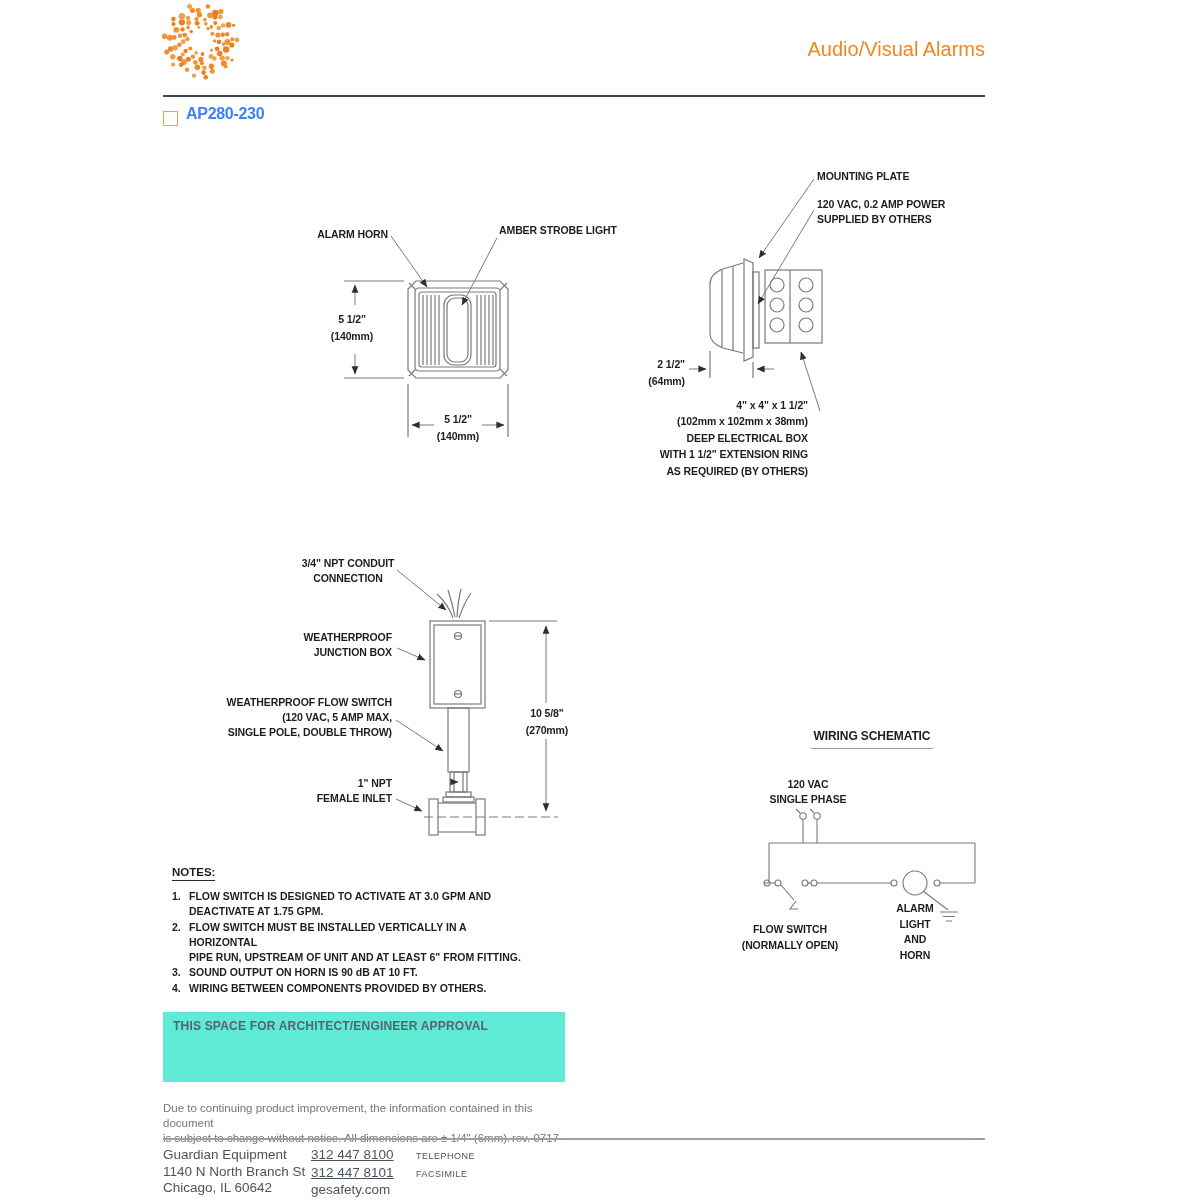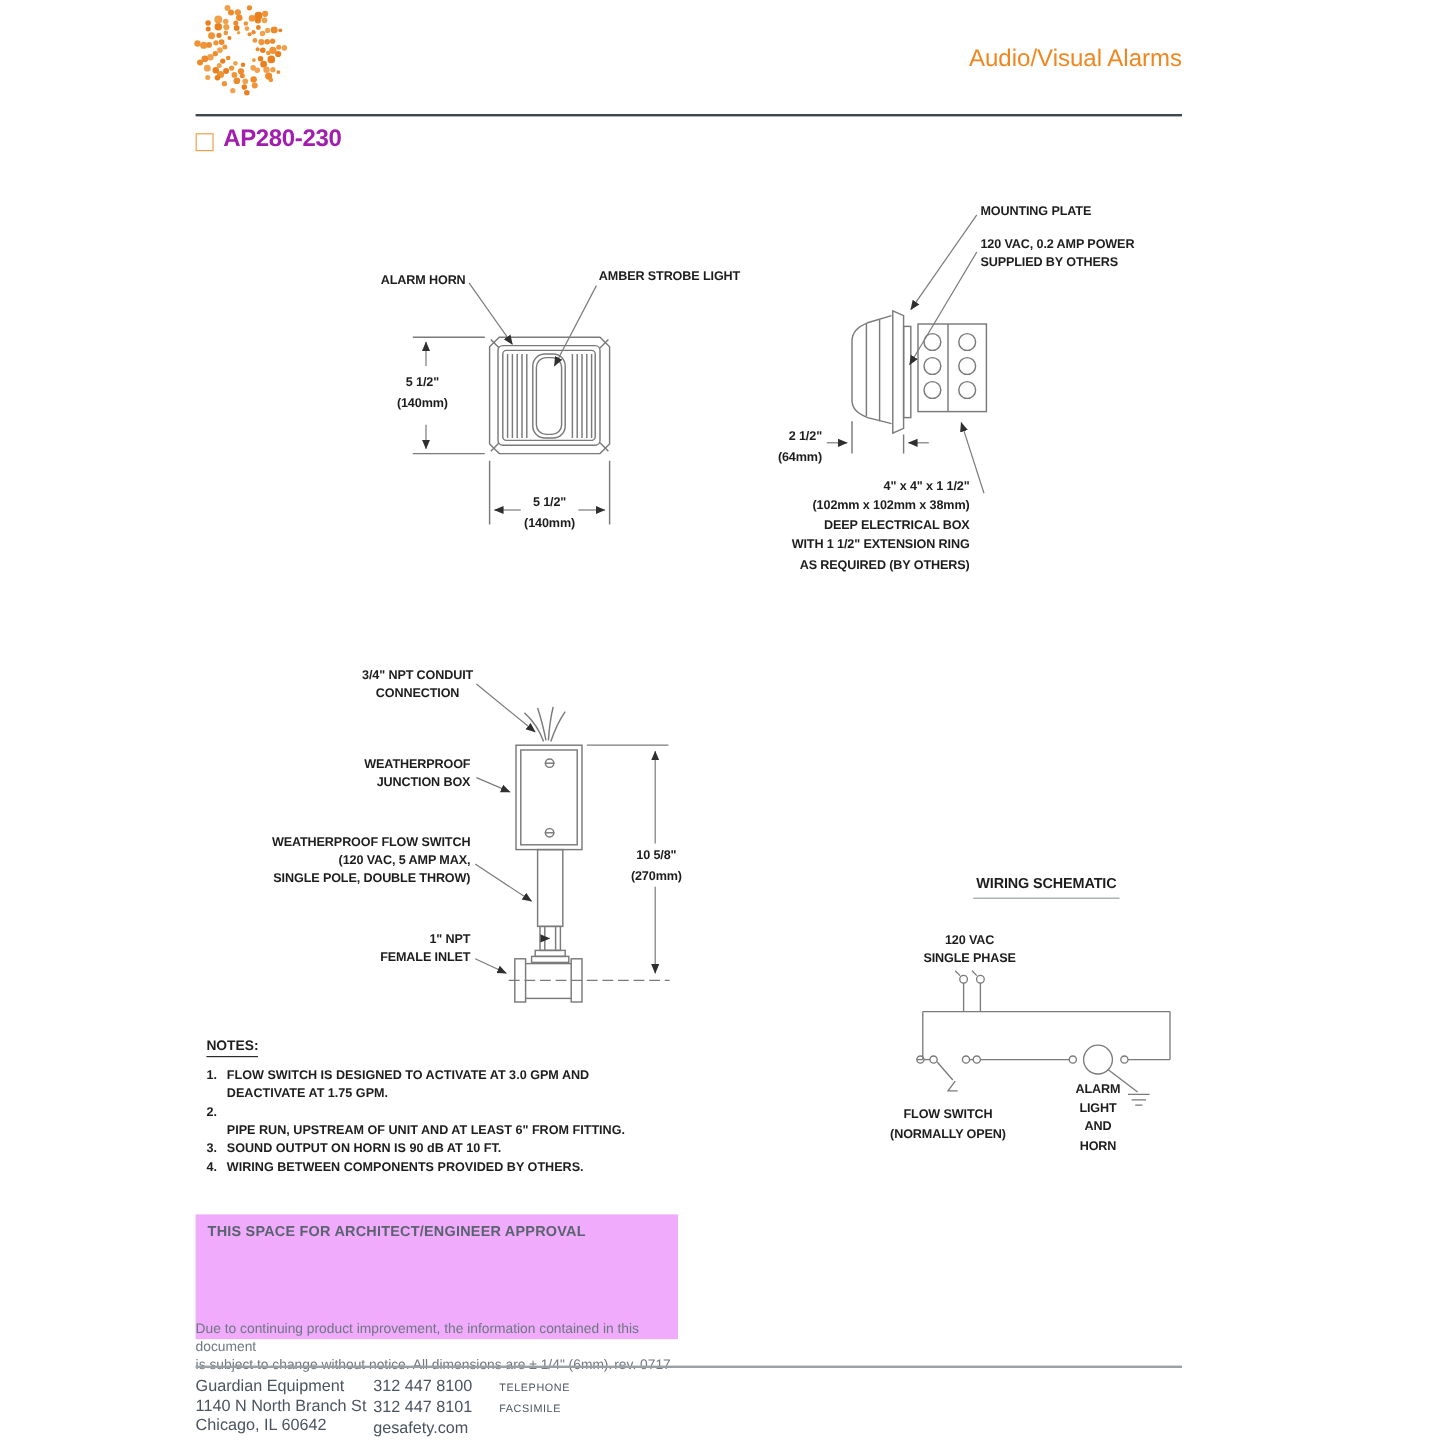"AP280-230" #model { color: #a21caf -> #3b82f6; font-size: 20px -> 16px }
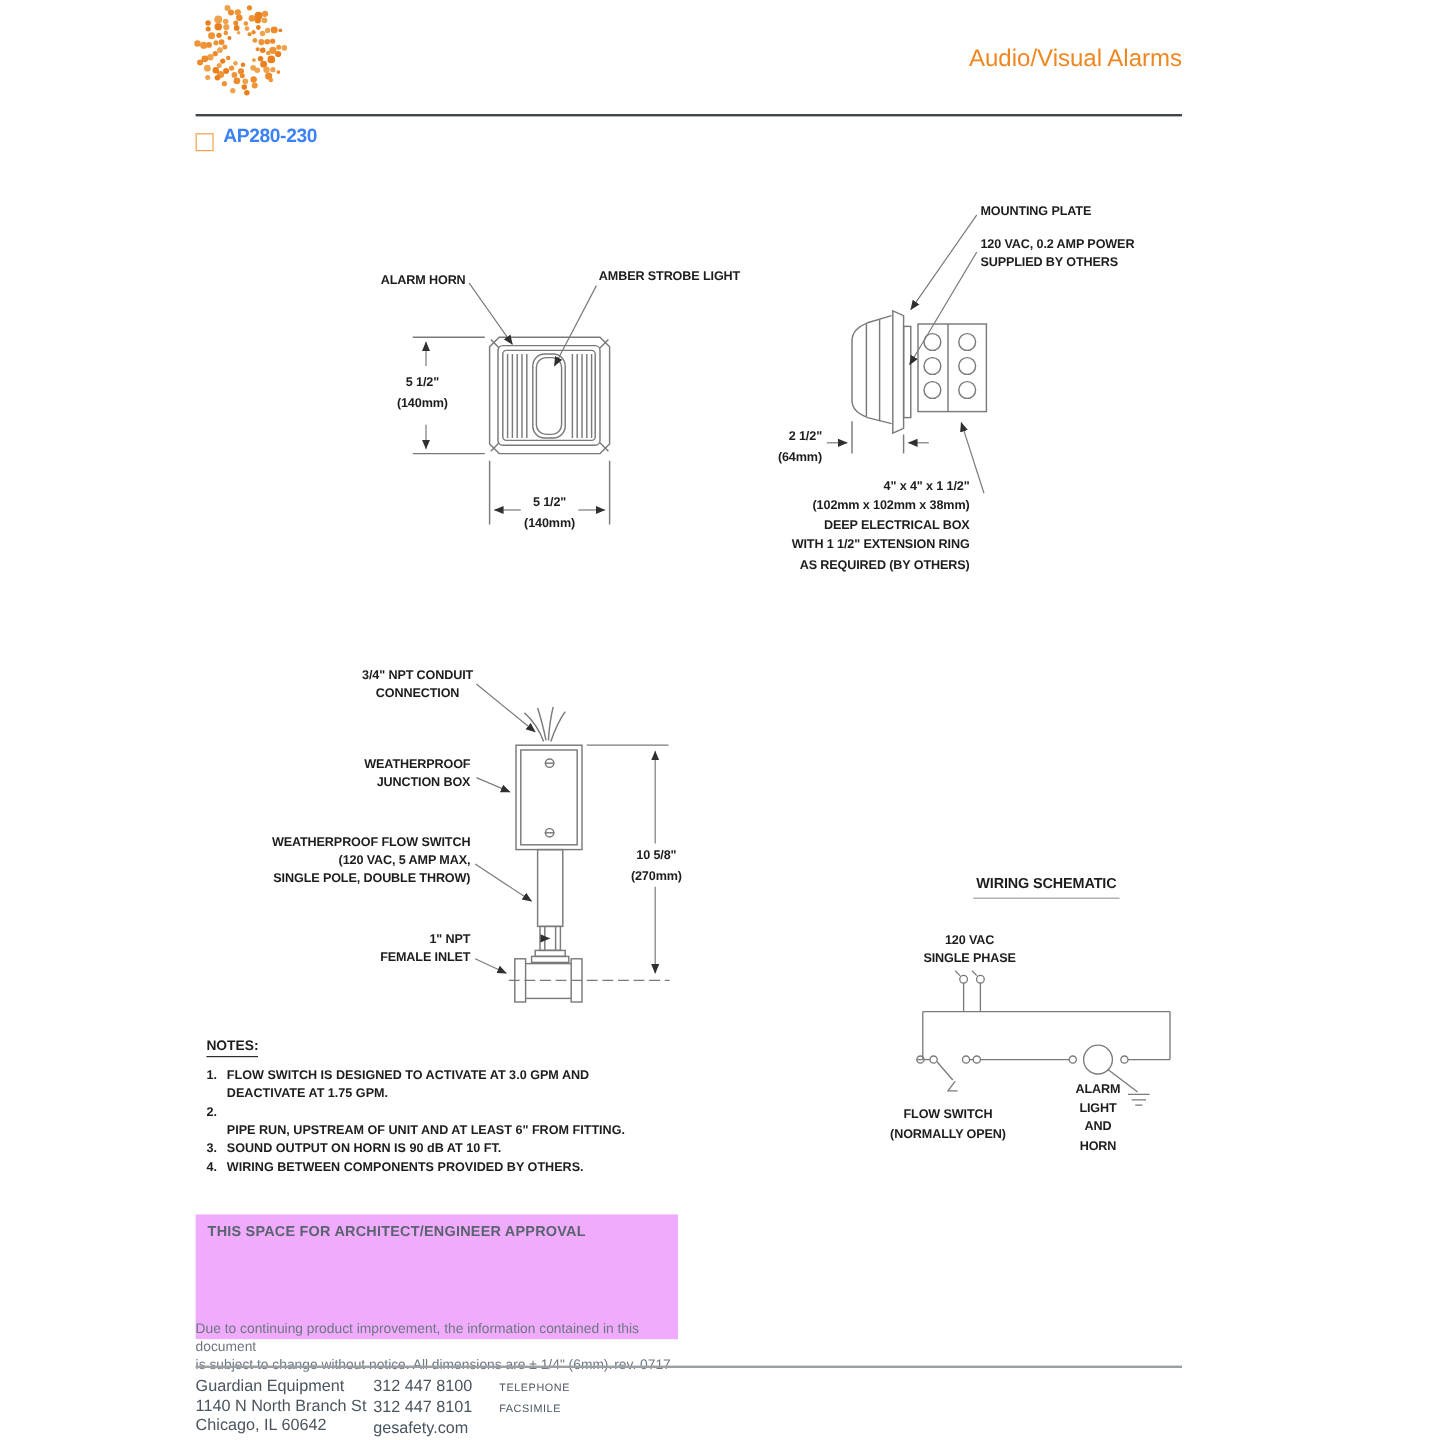"FLOW SWITCH MUST BE INSTALLED" span { html: none -> <span>FLOW SWITCH MUST BE INSTALLED VERTICALLY IN A HORIZONTAL</span> }
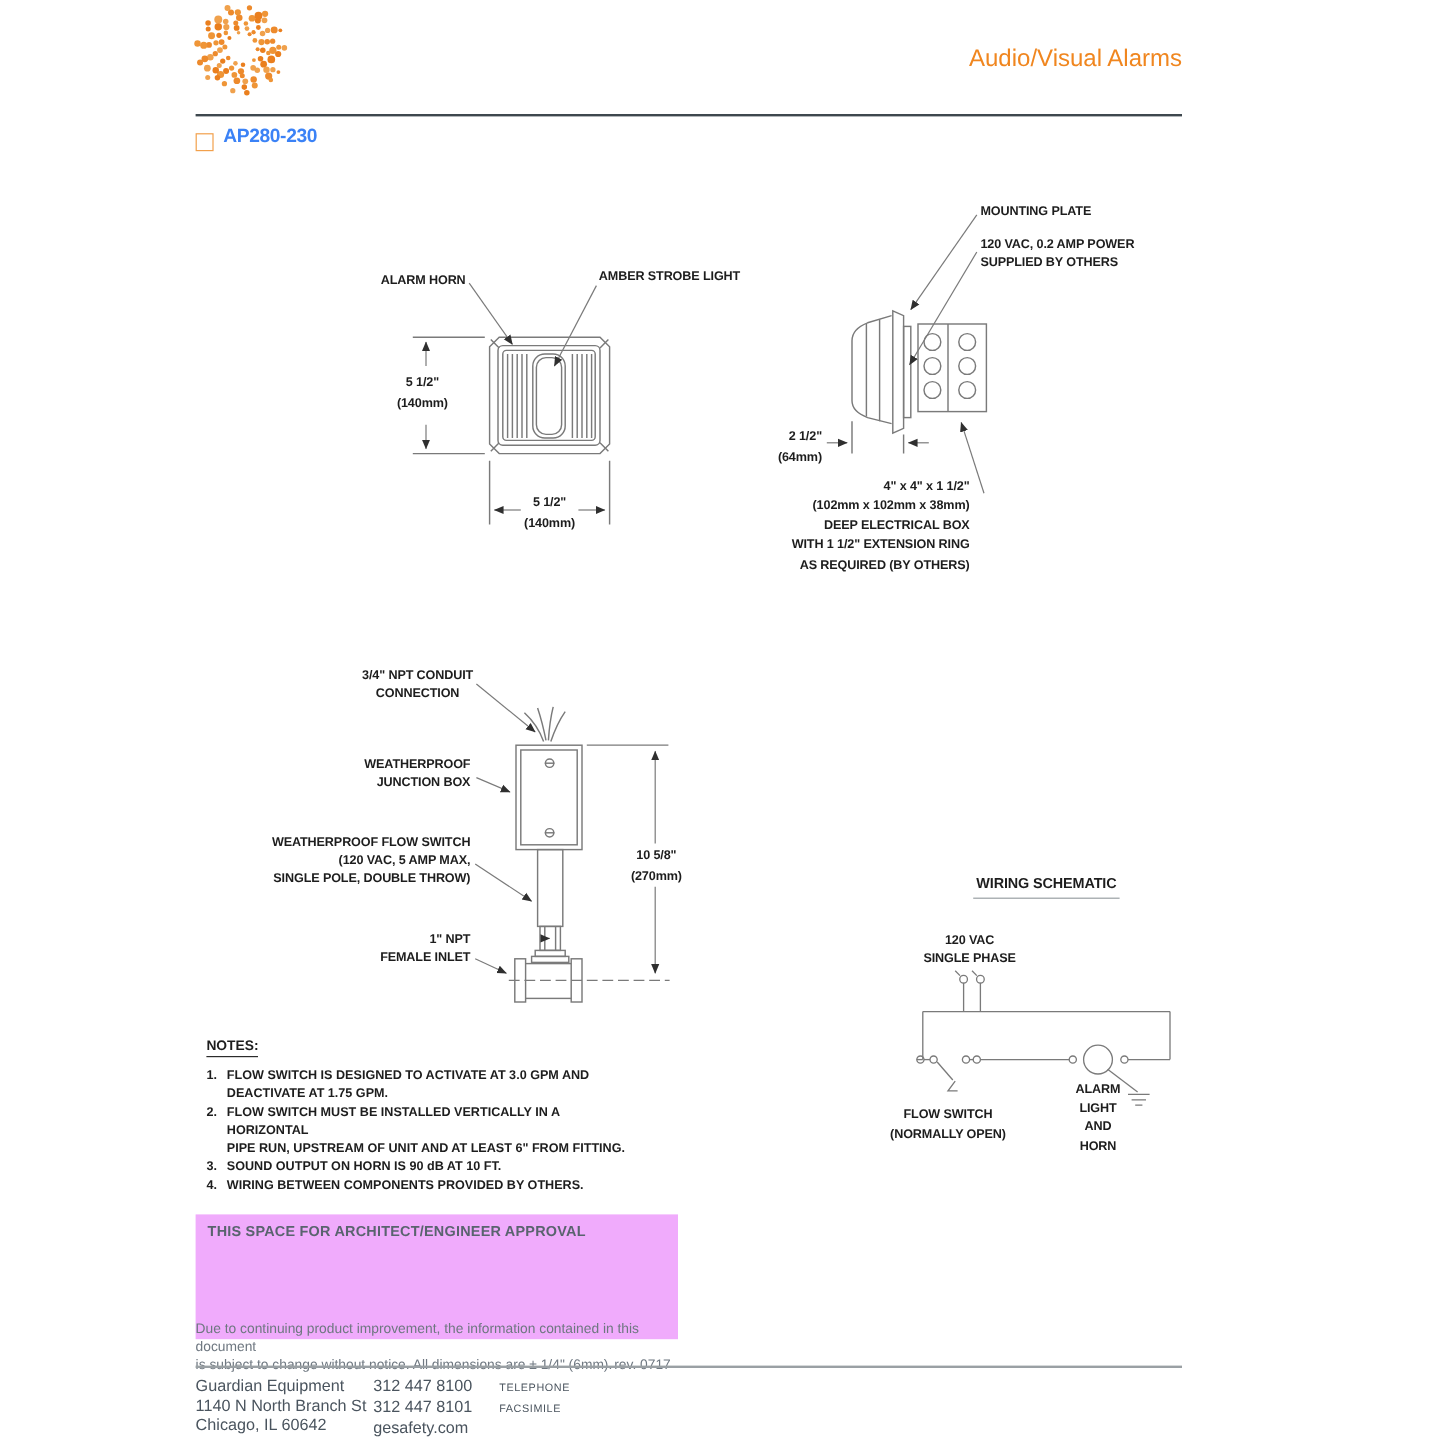"THIS SPACE FOR ARCHITECT/ENGINEER" #approval { background: #f0abfc -> #5eead4; height: 104px -> 70px }
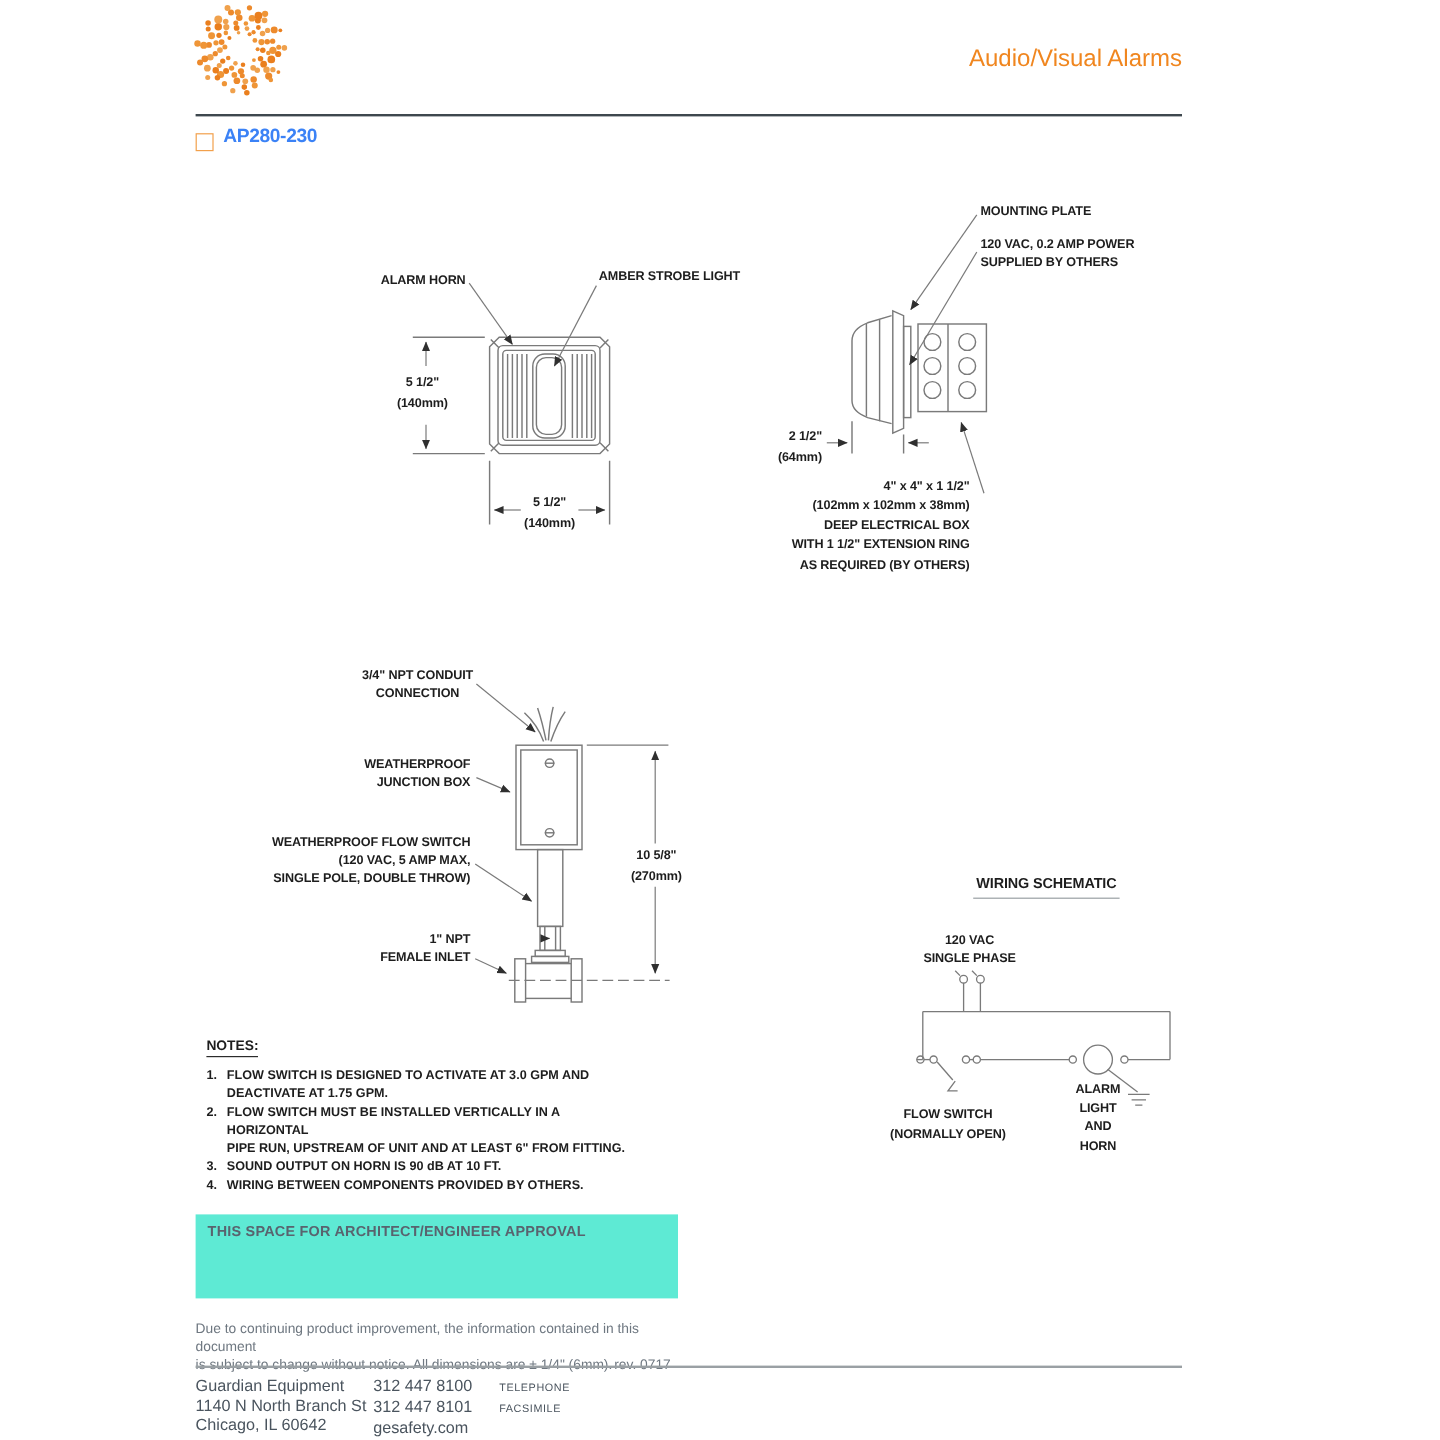"312 447 8100" #footer .fnum { text-decoration: none -> underline }
